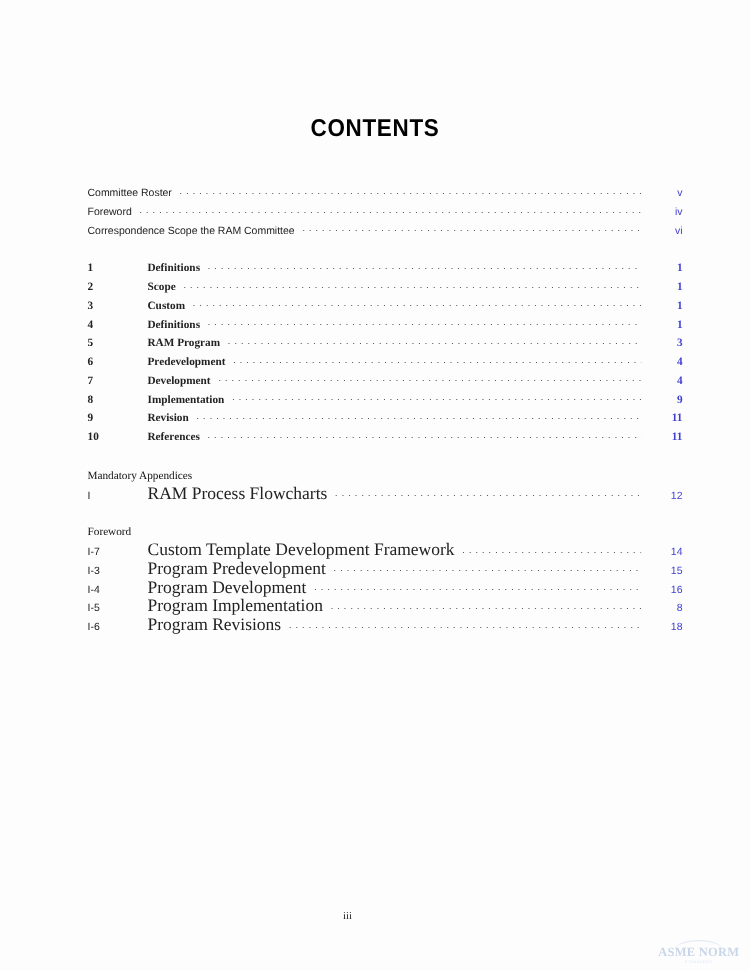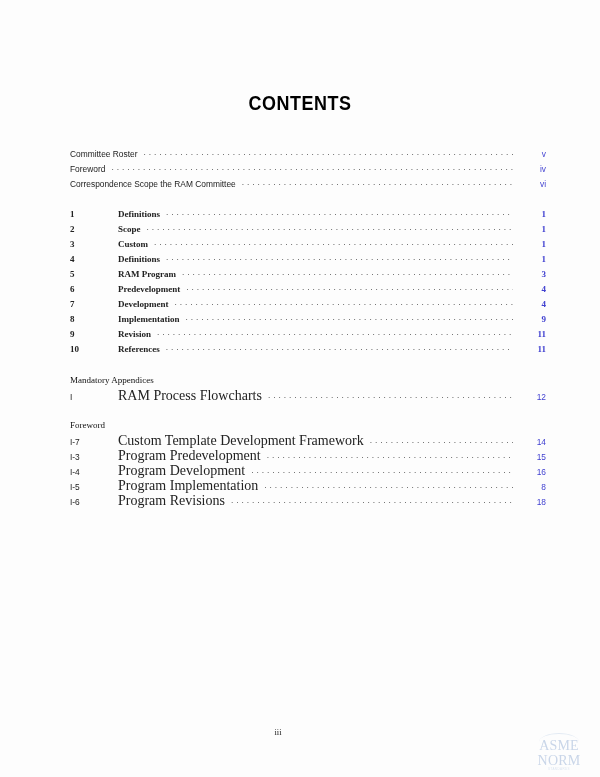"ASME NORM" .wm-main { font-size: 14px -> 10px; font-weight: none -> bold }
